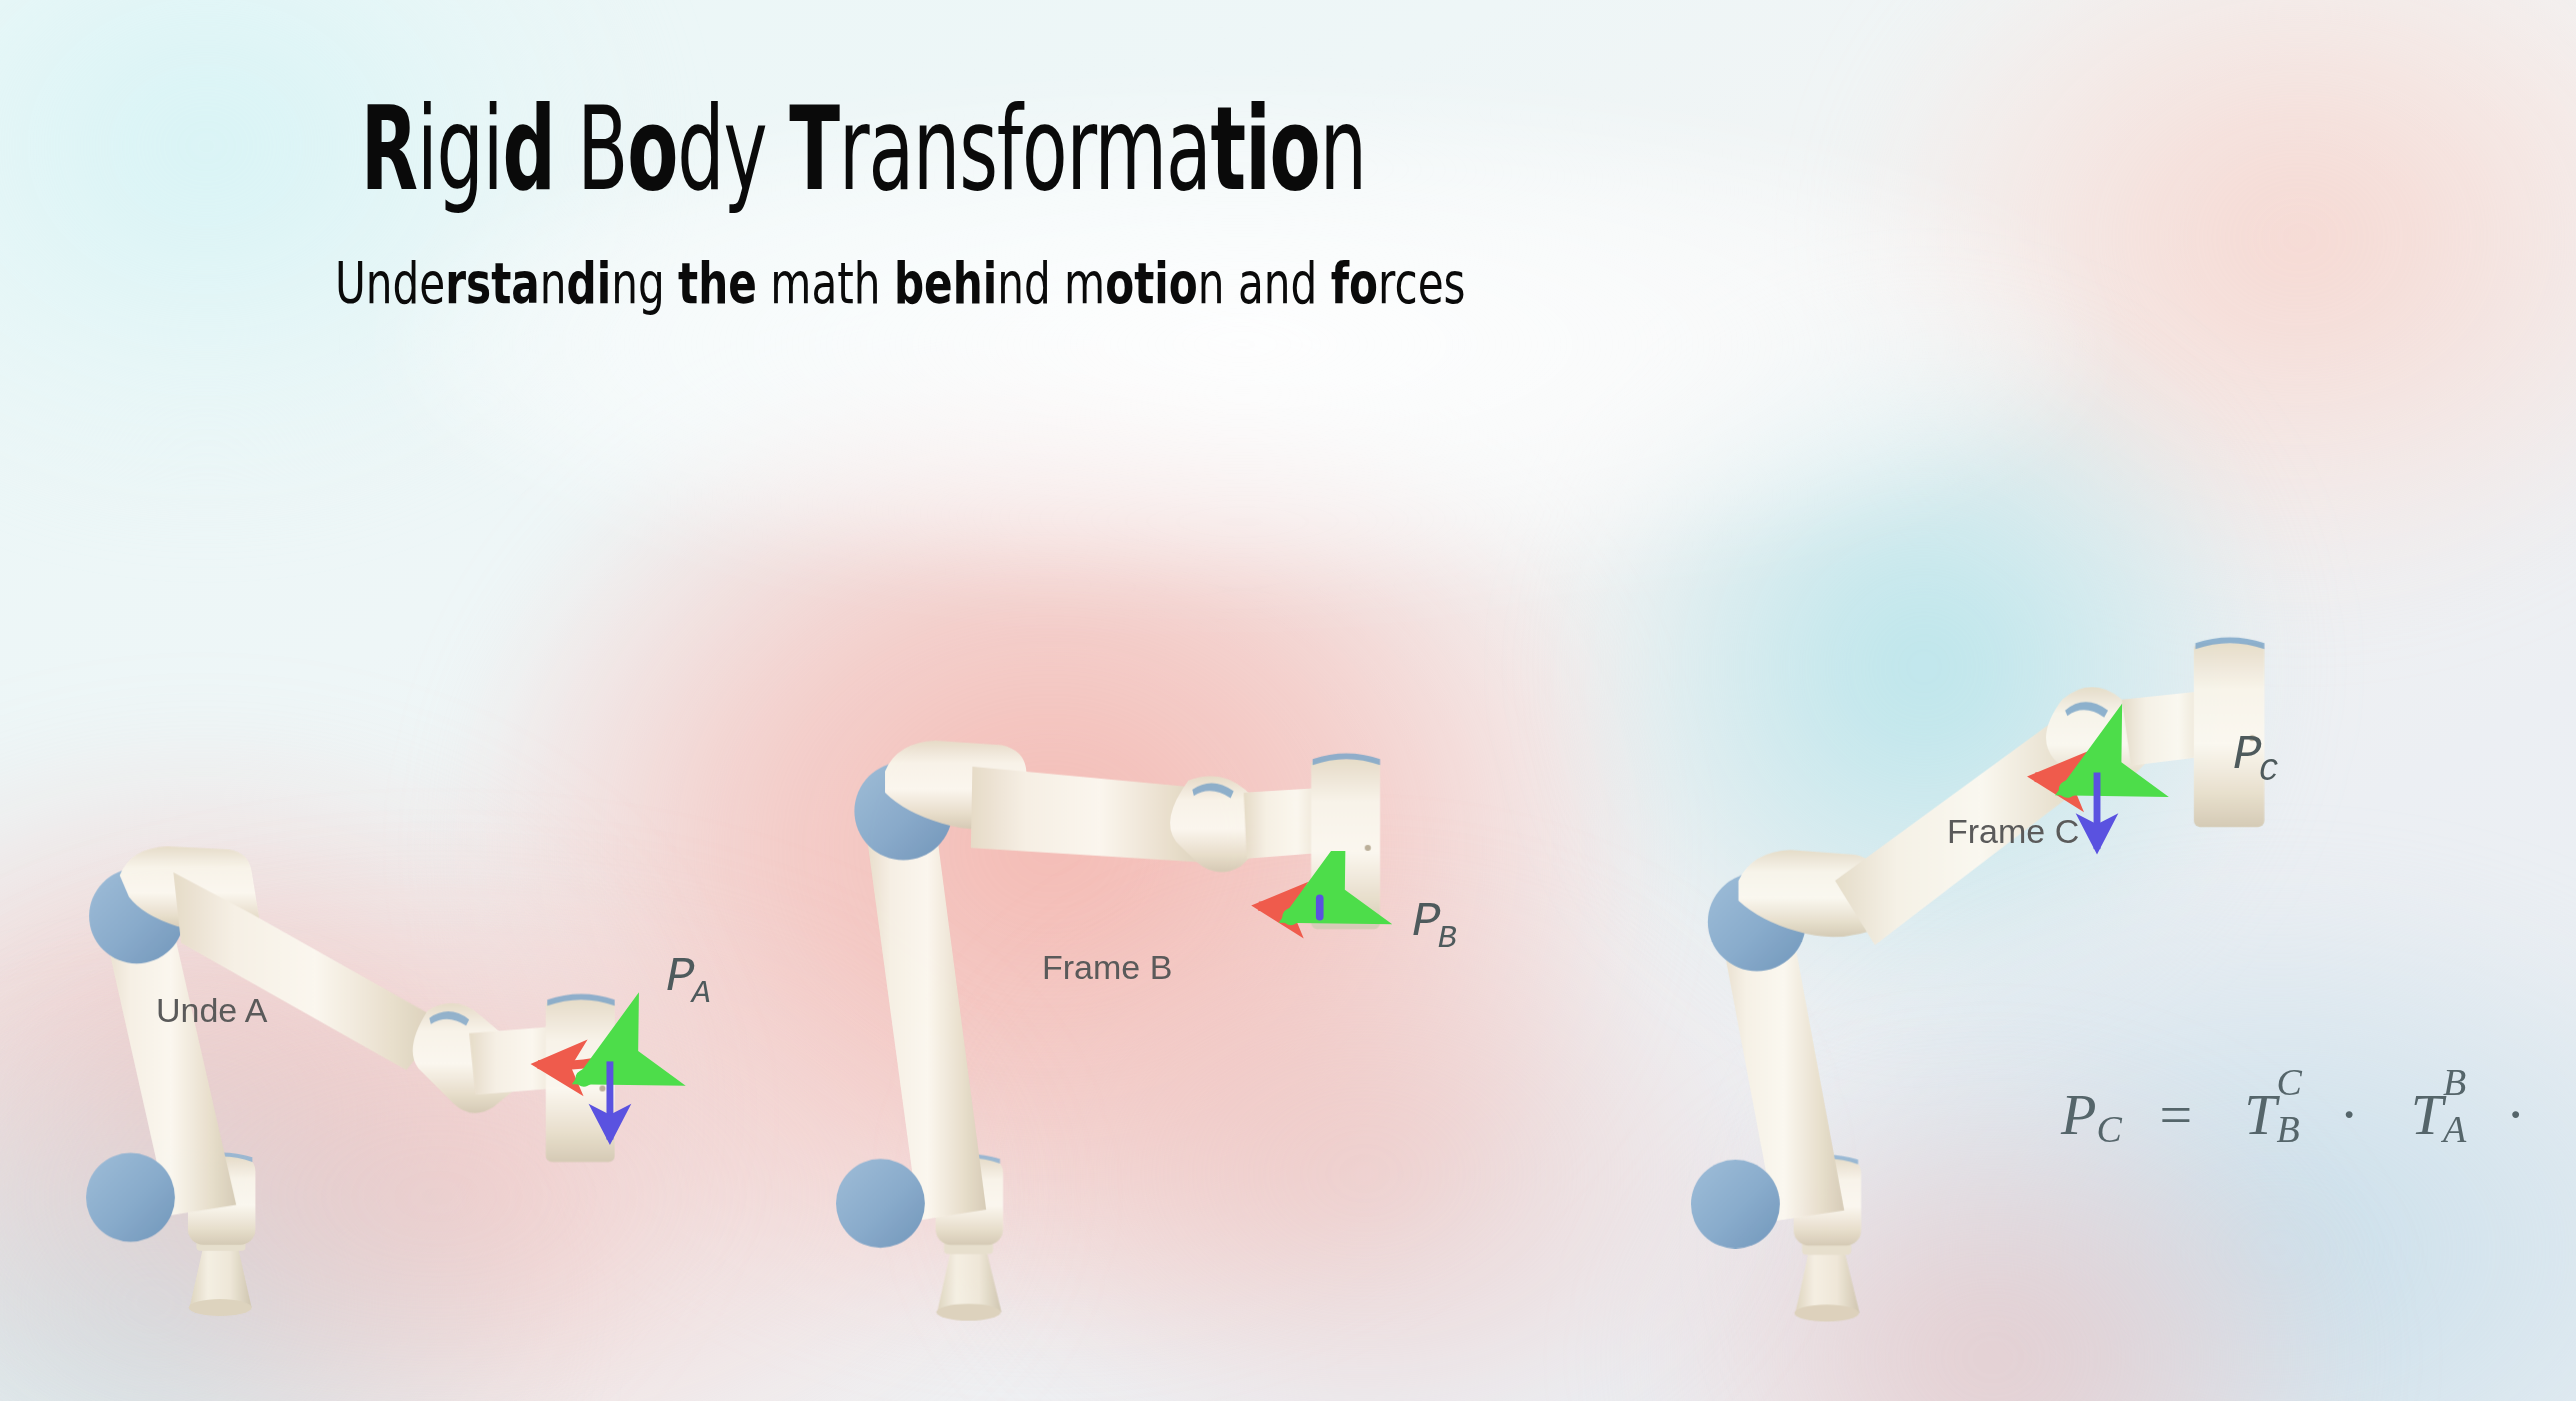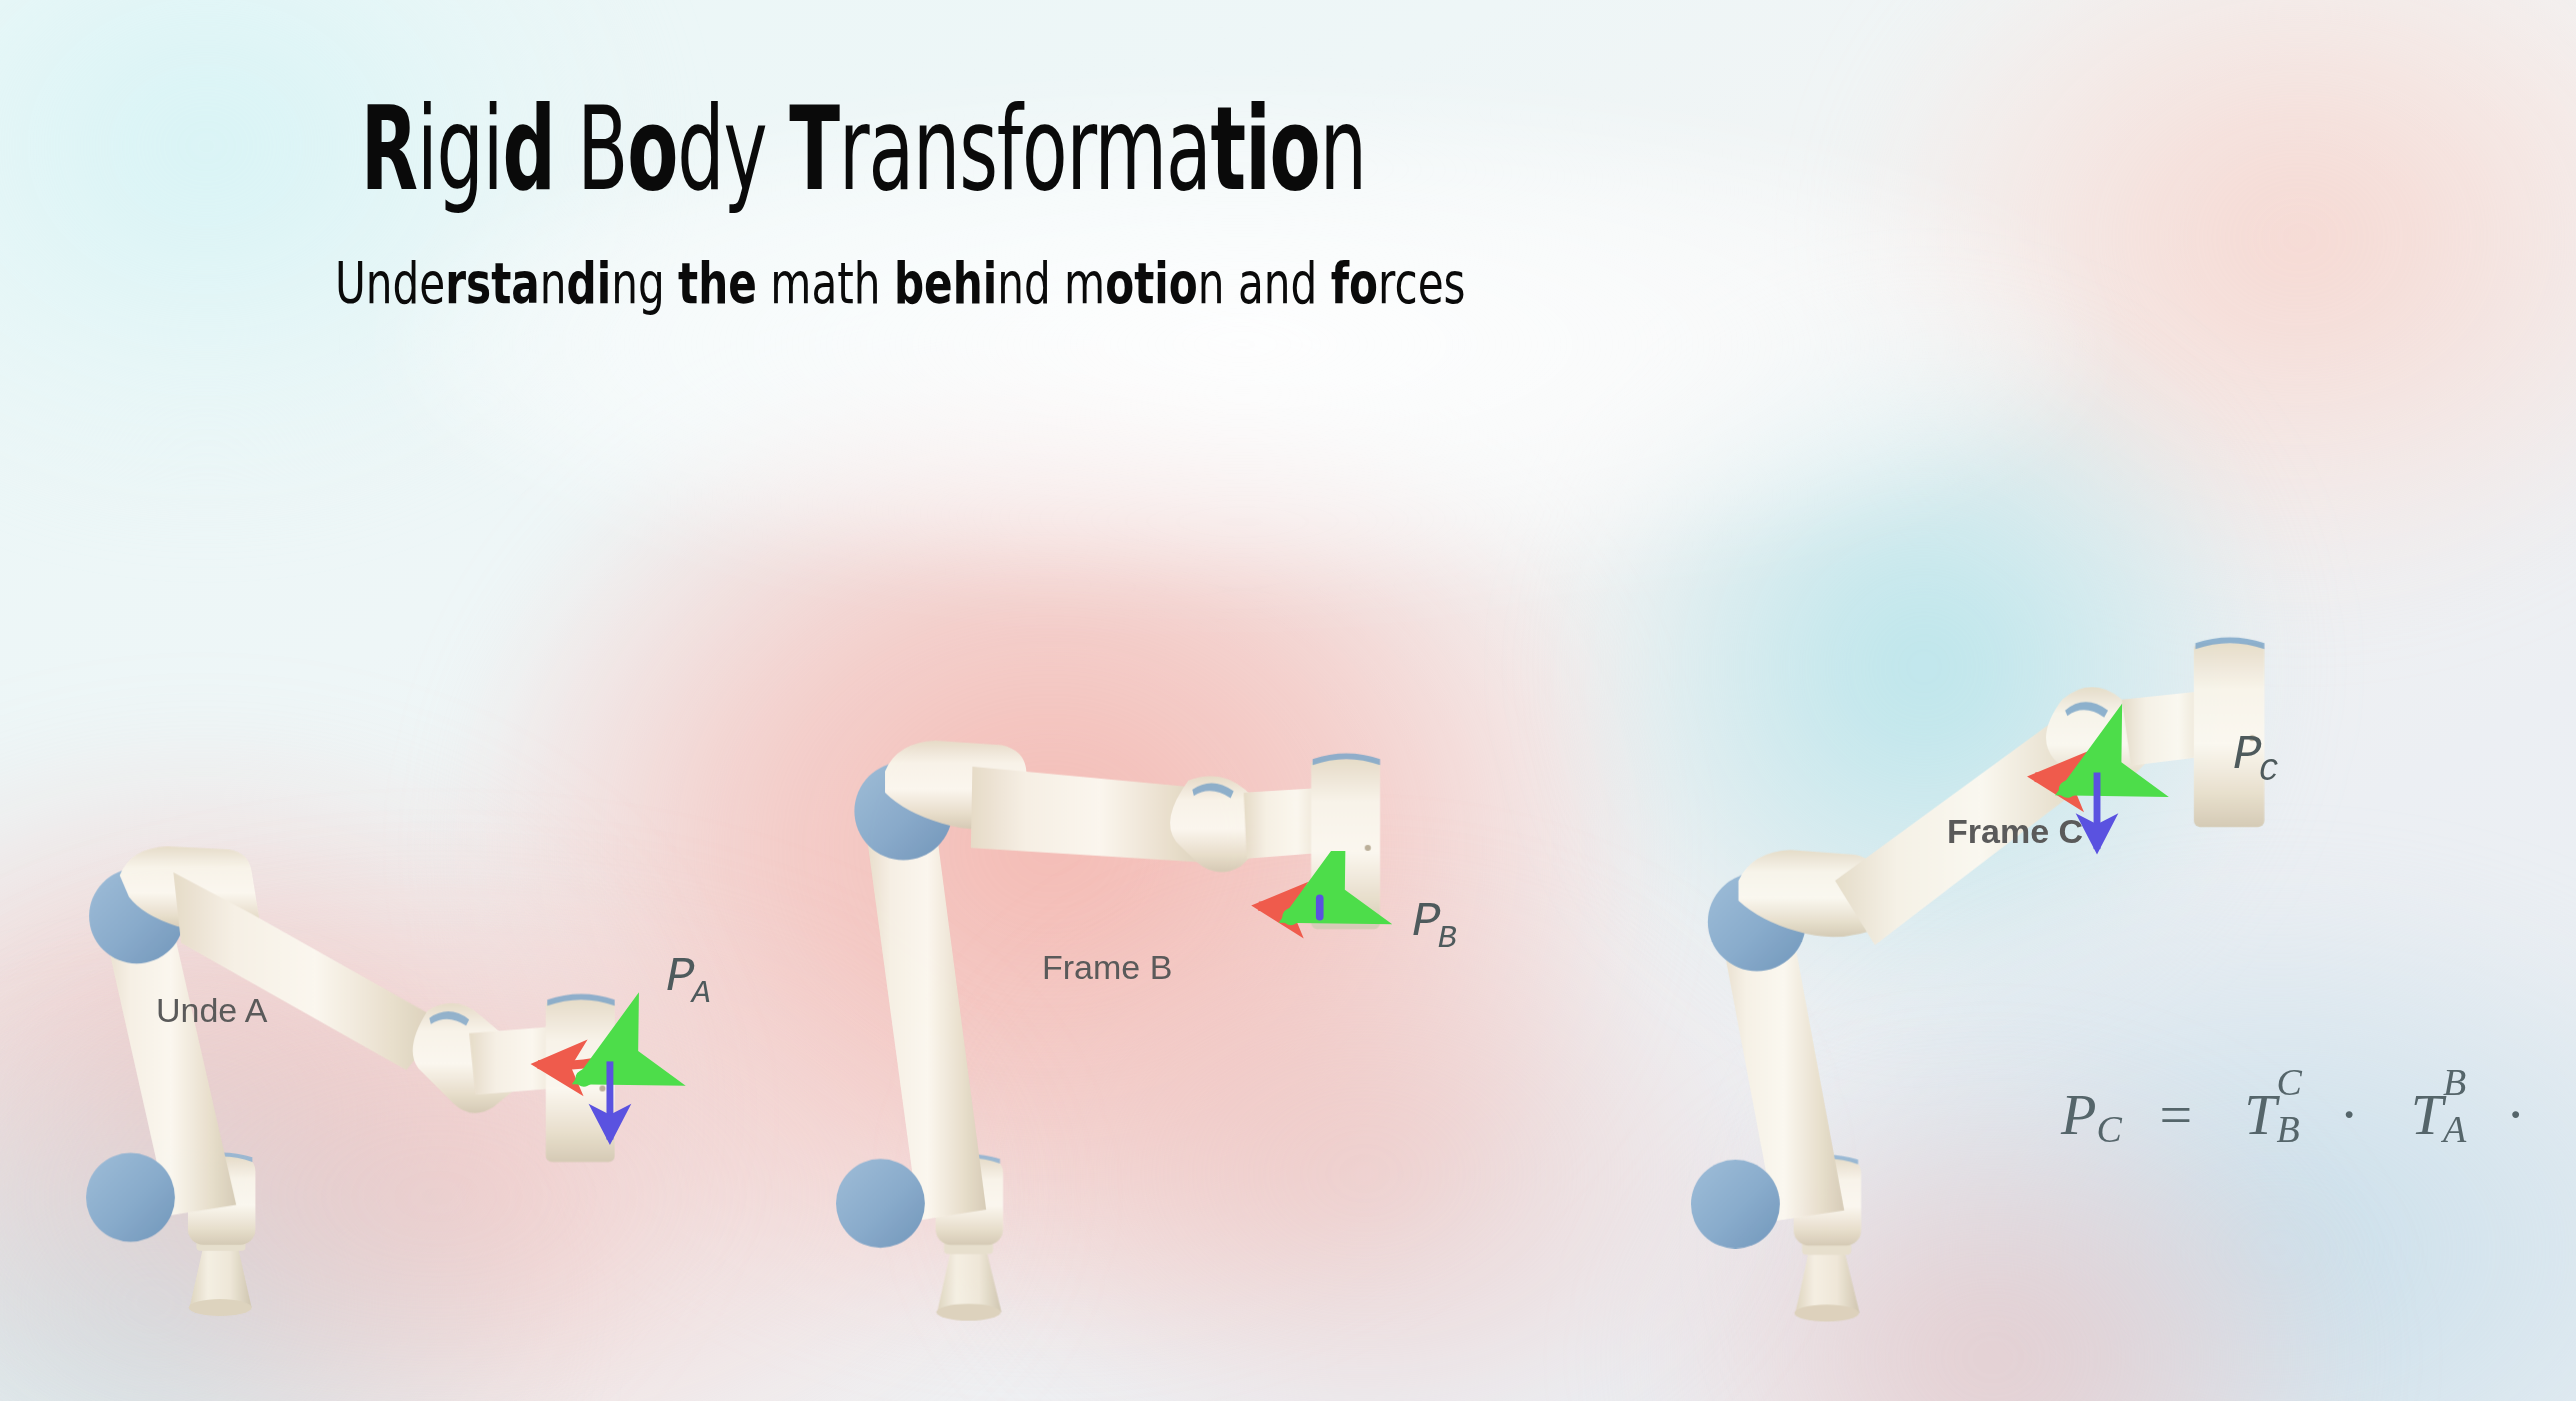"Frame C" div.framelabel { font-weight: bold -> none }
